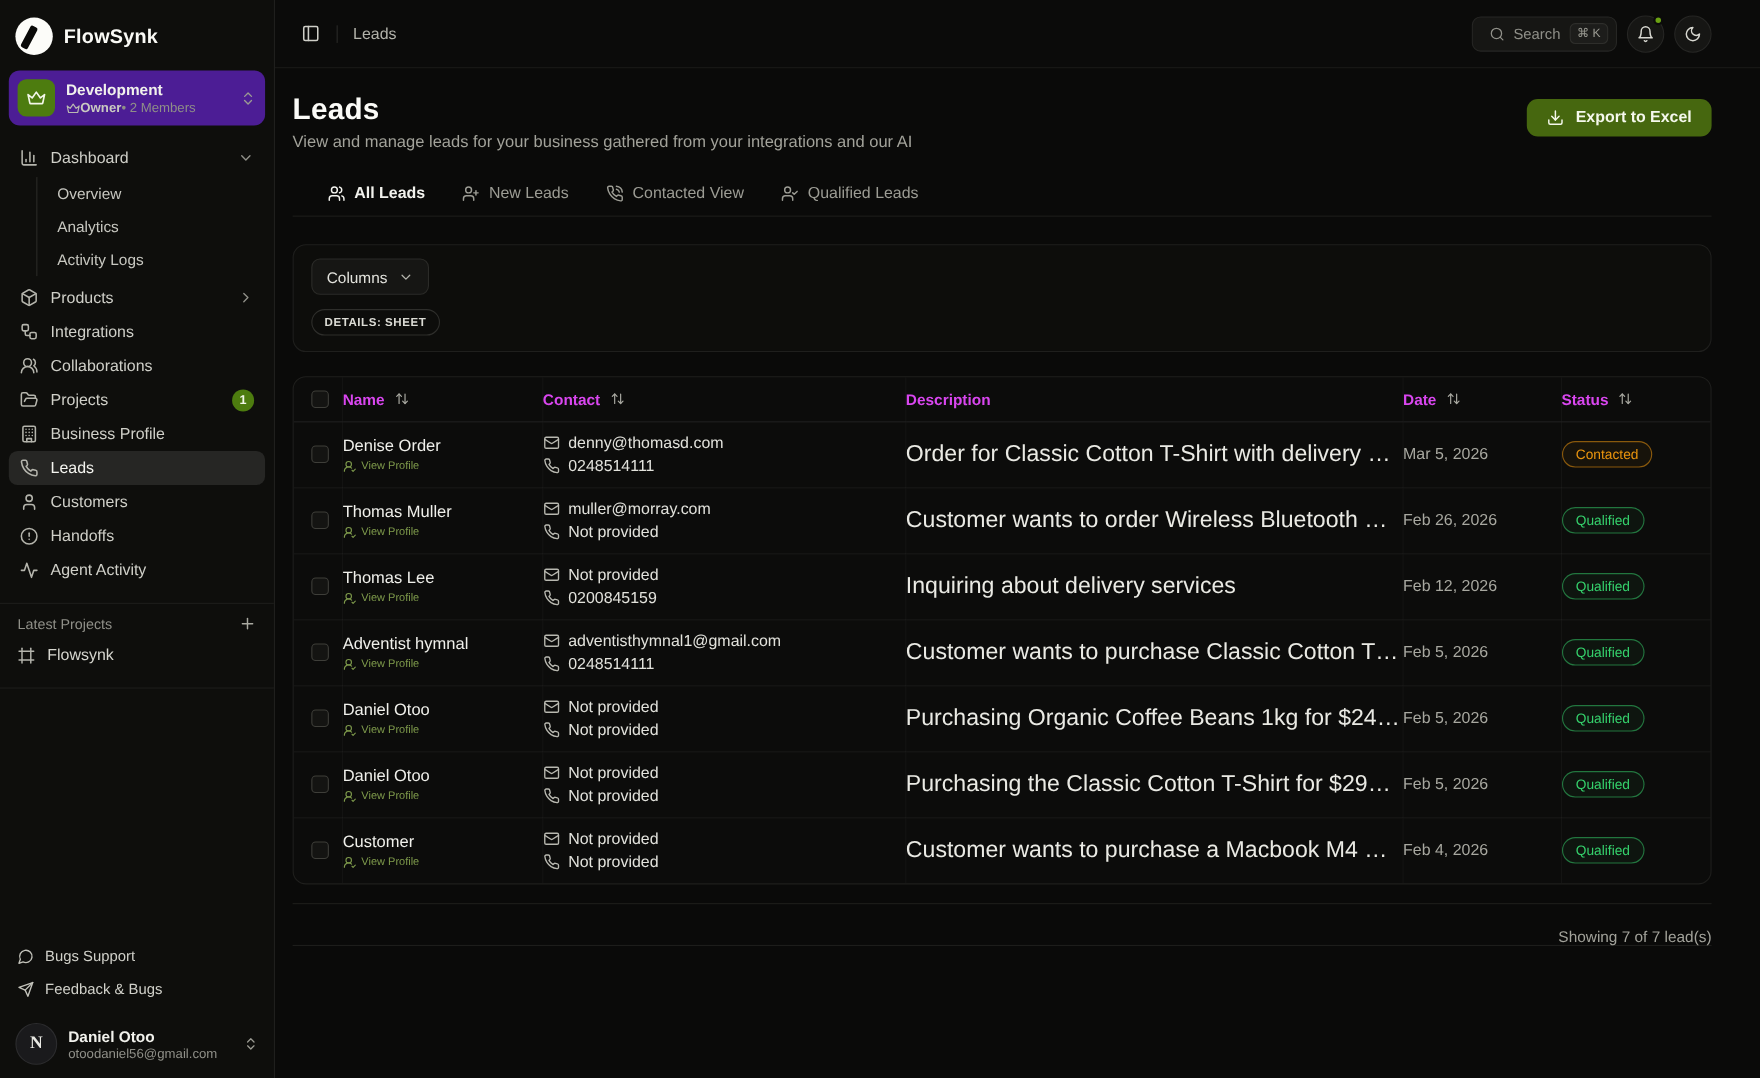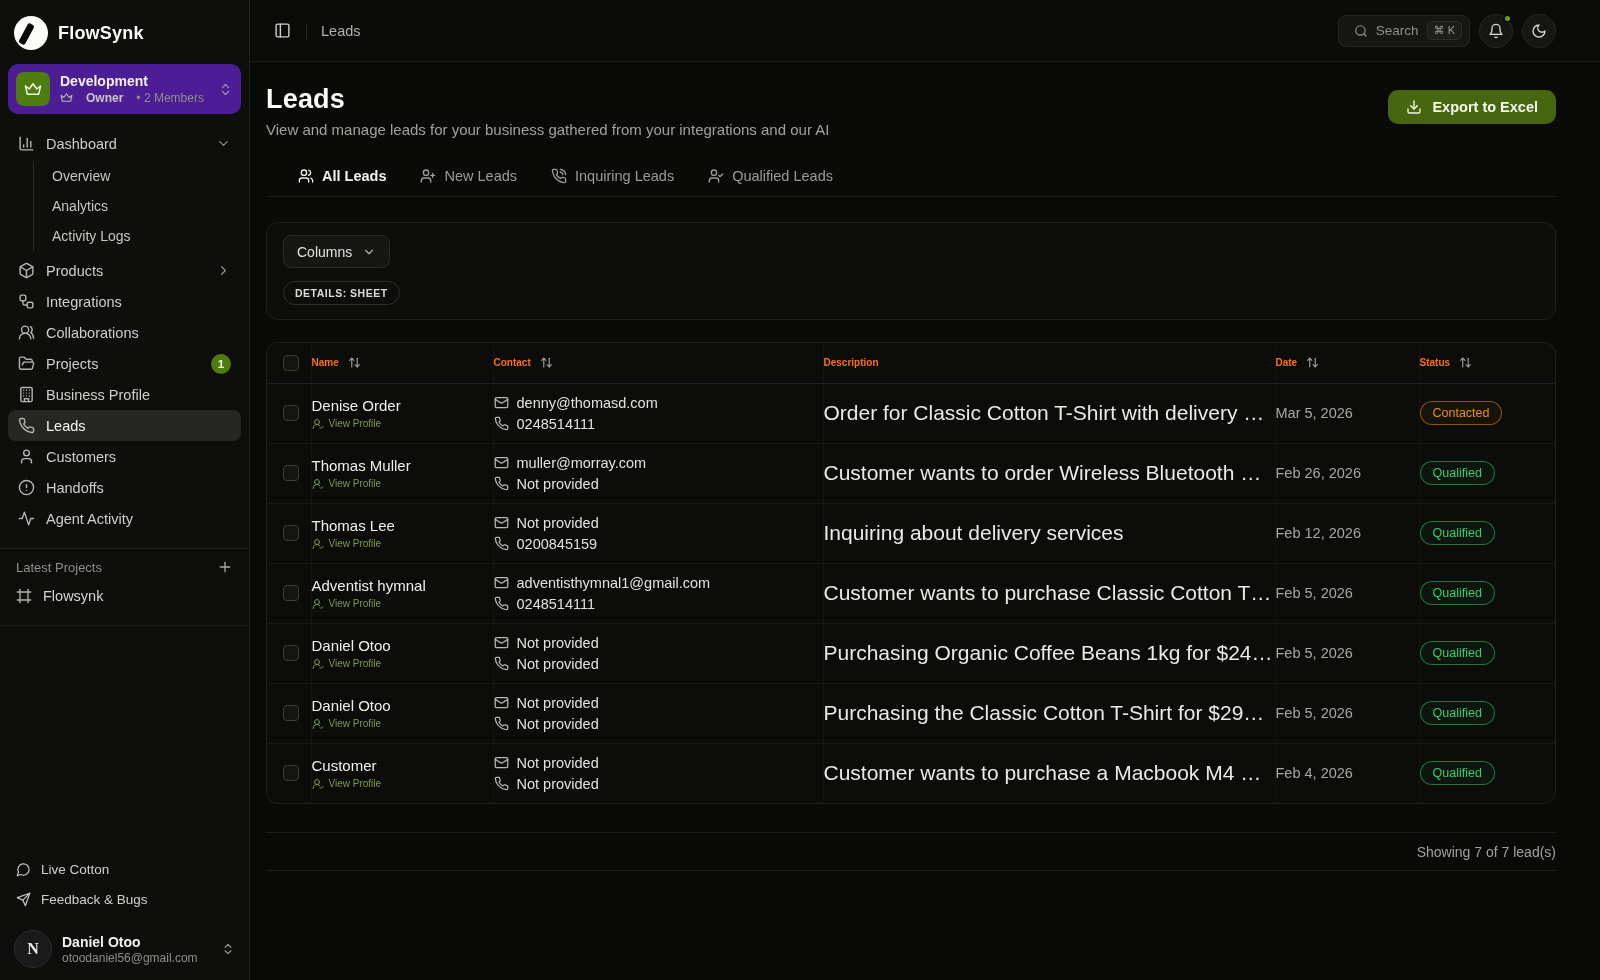"Owner" .ws-sub { align-items: none -> center; gap: 13px -> 0 }
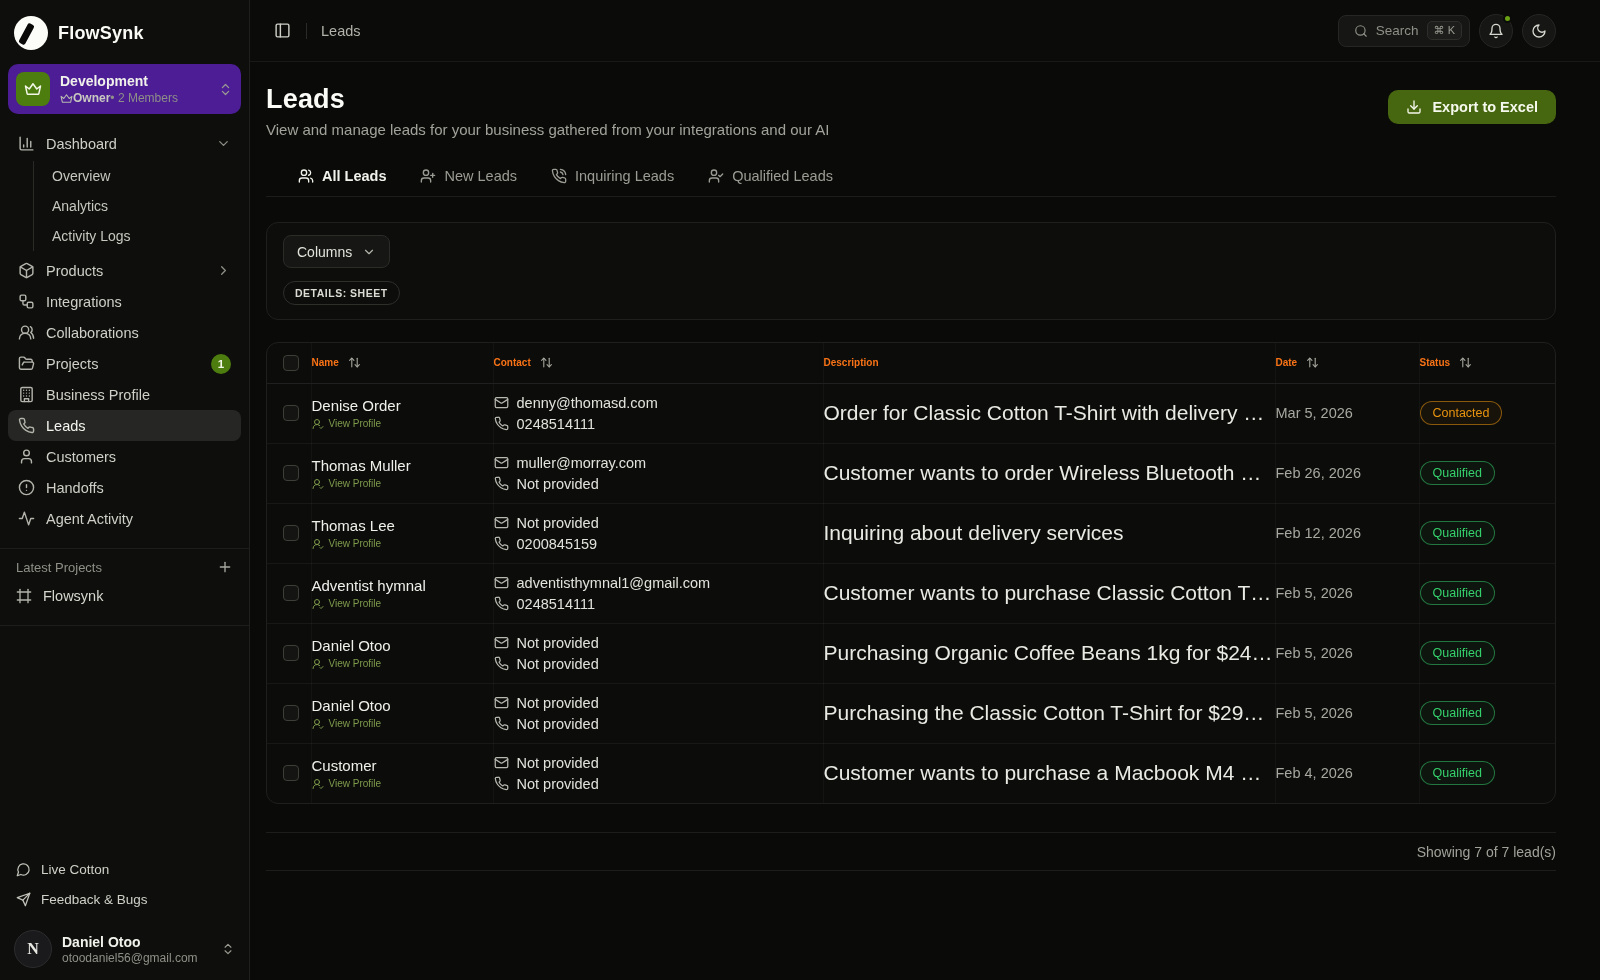"Inquiring Leads" span { text: Inquiring Leads -> Contacted View }
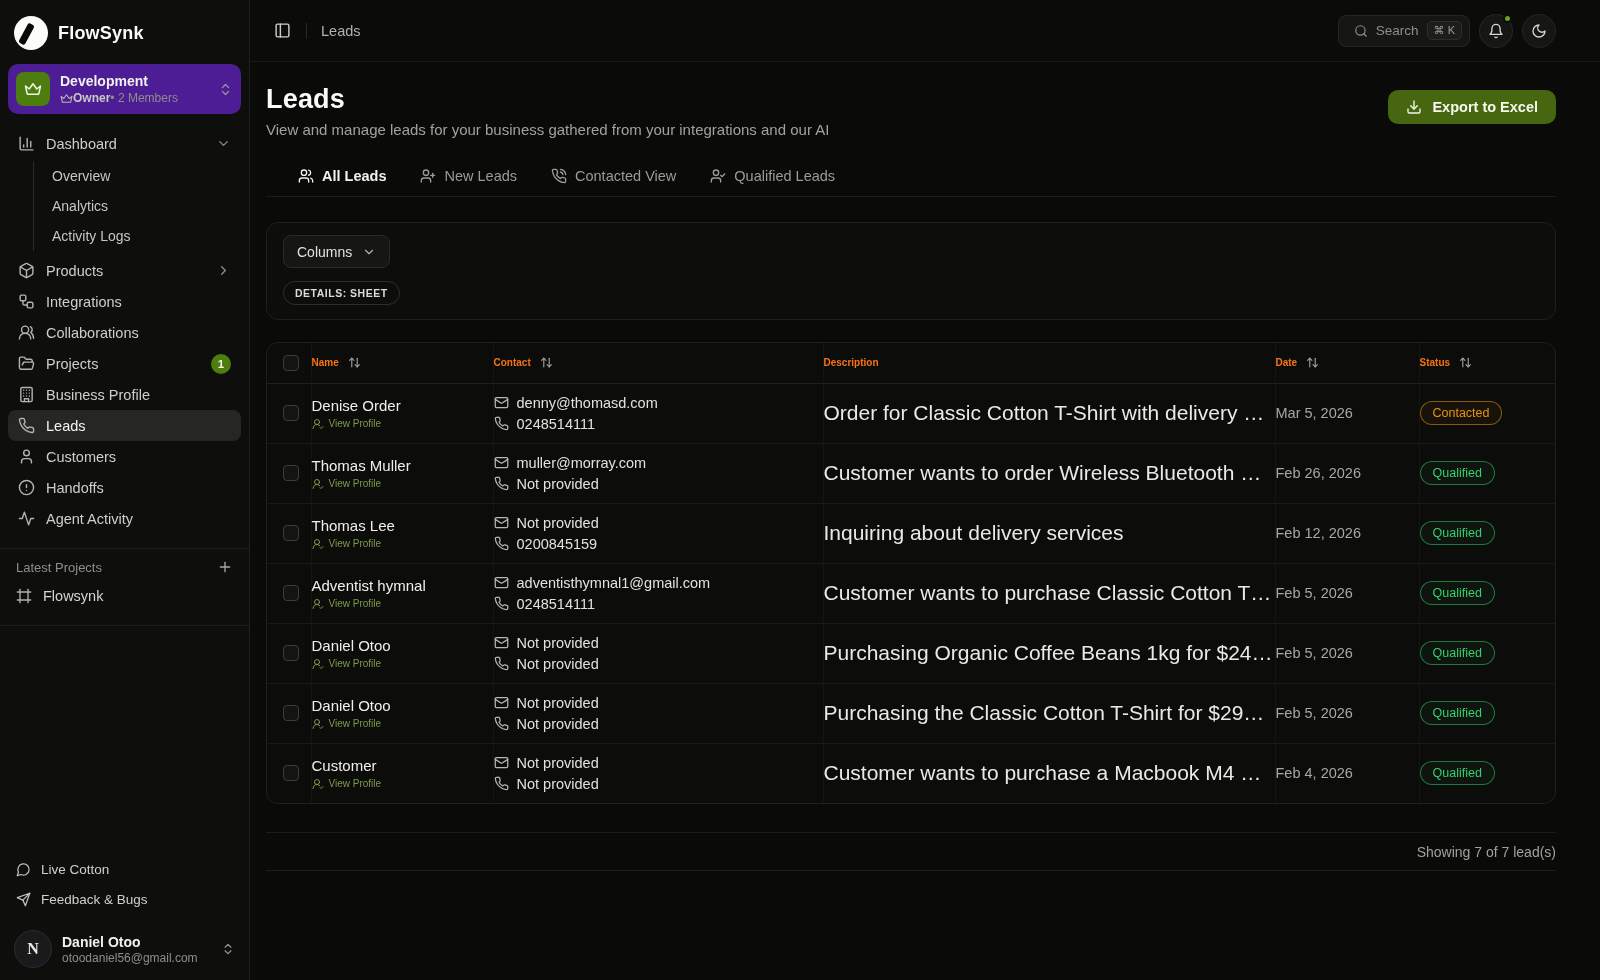"Name" thead th { color: #f97316 -> #d946ef; font-size: 10px -> 14px }
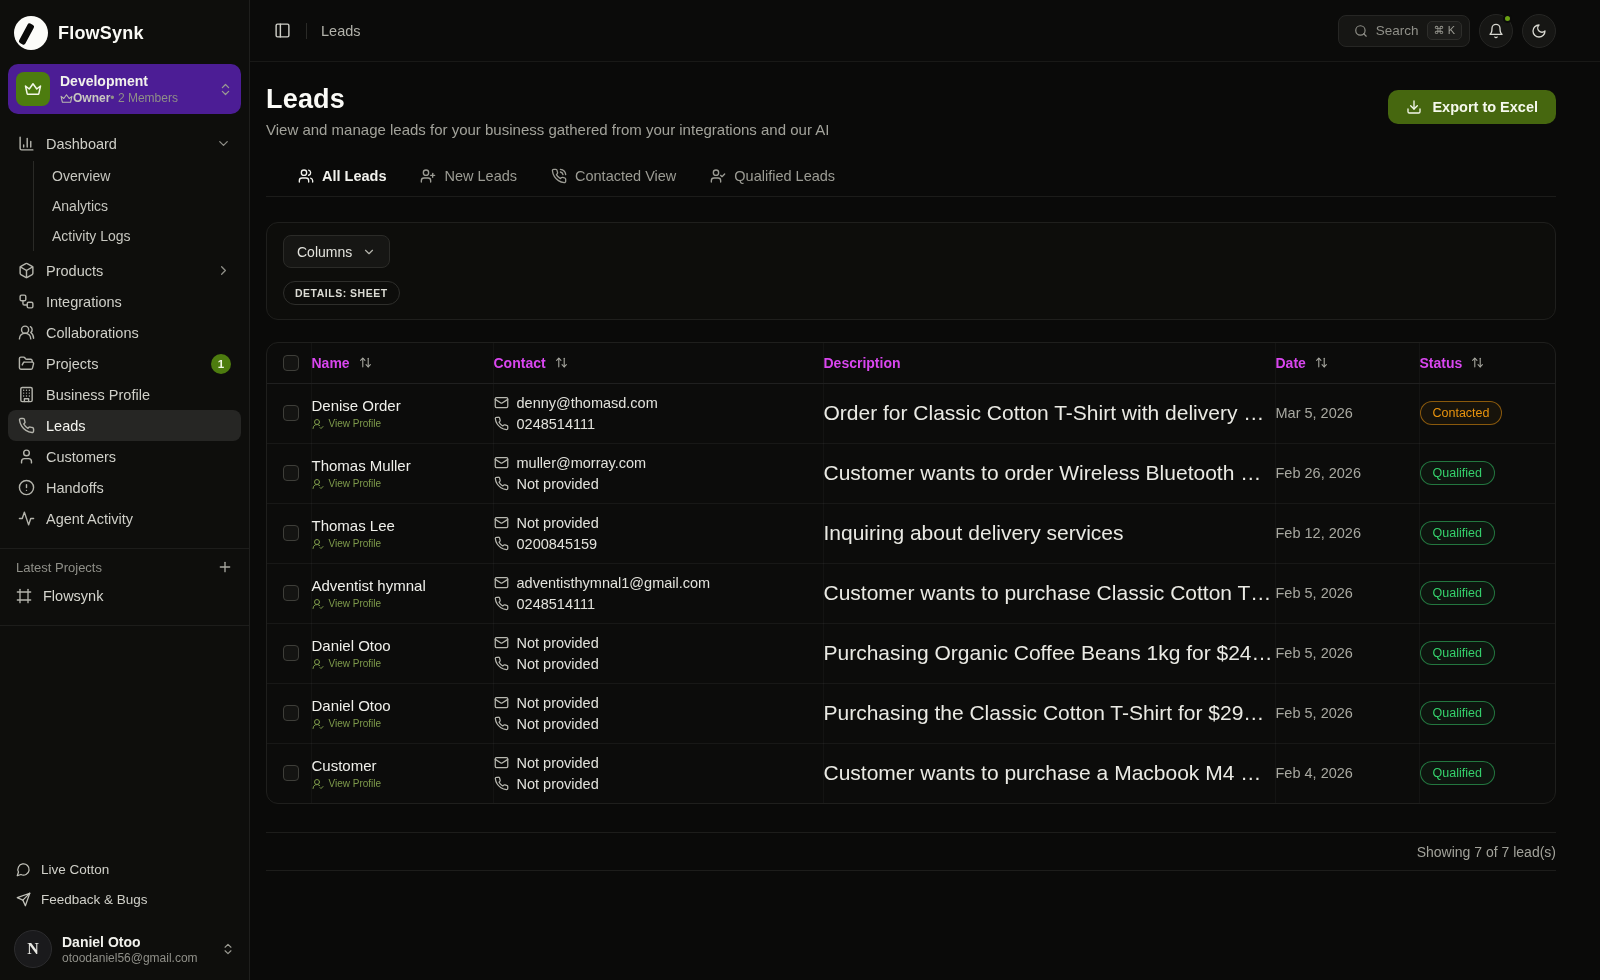"Showing 7 of 7 lead(s)" .pager-bar { align-items: center -> flex-end; margin-top: 28px -> 17px }
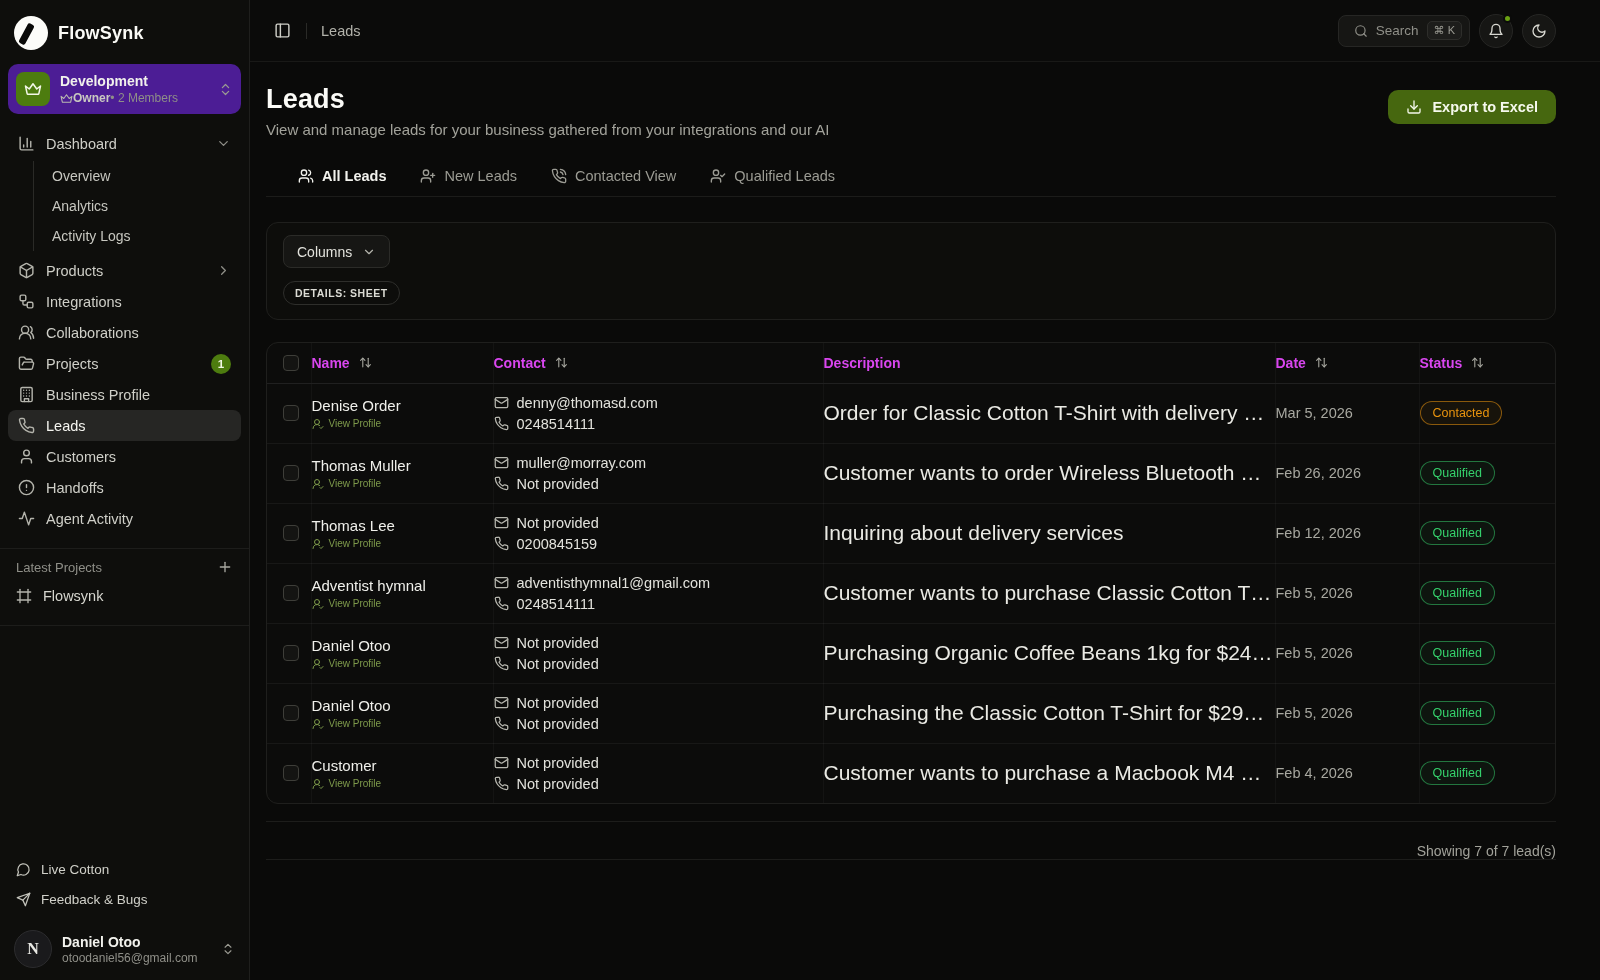"Live Cotton" span { text: Live Cotton -> Bugs Support }
